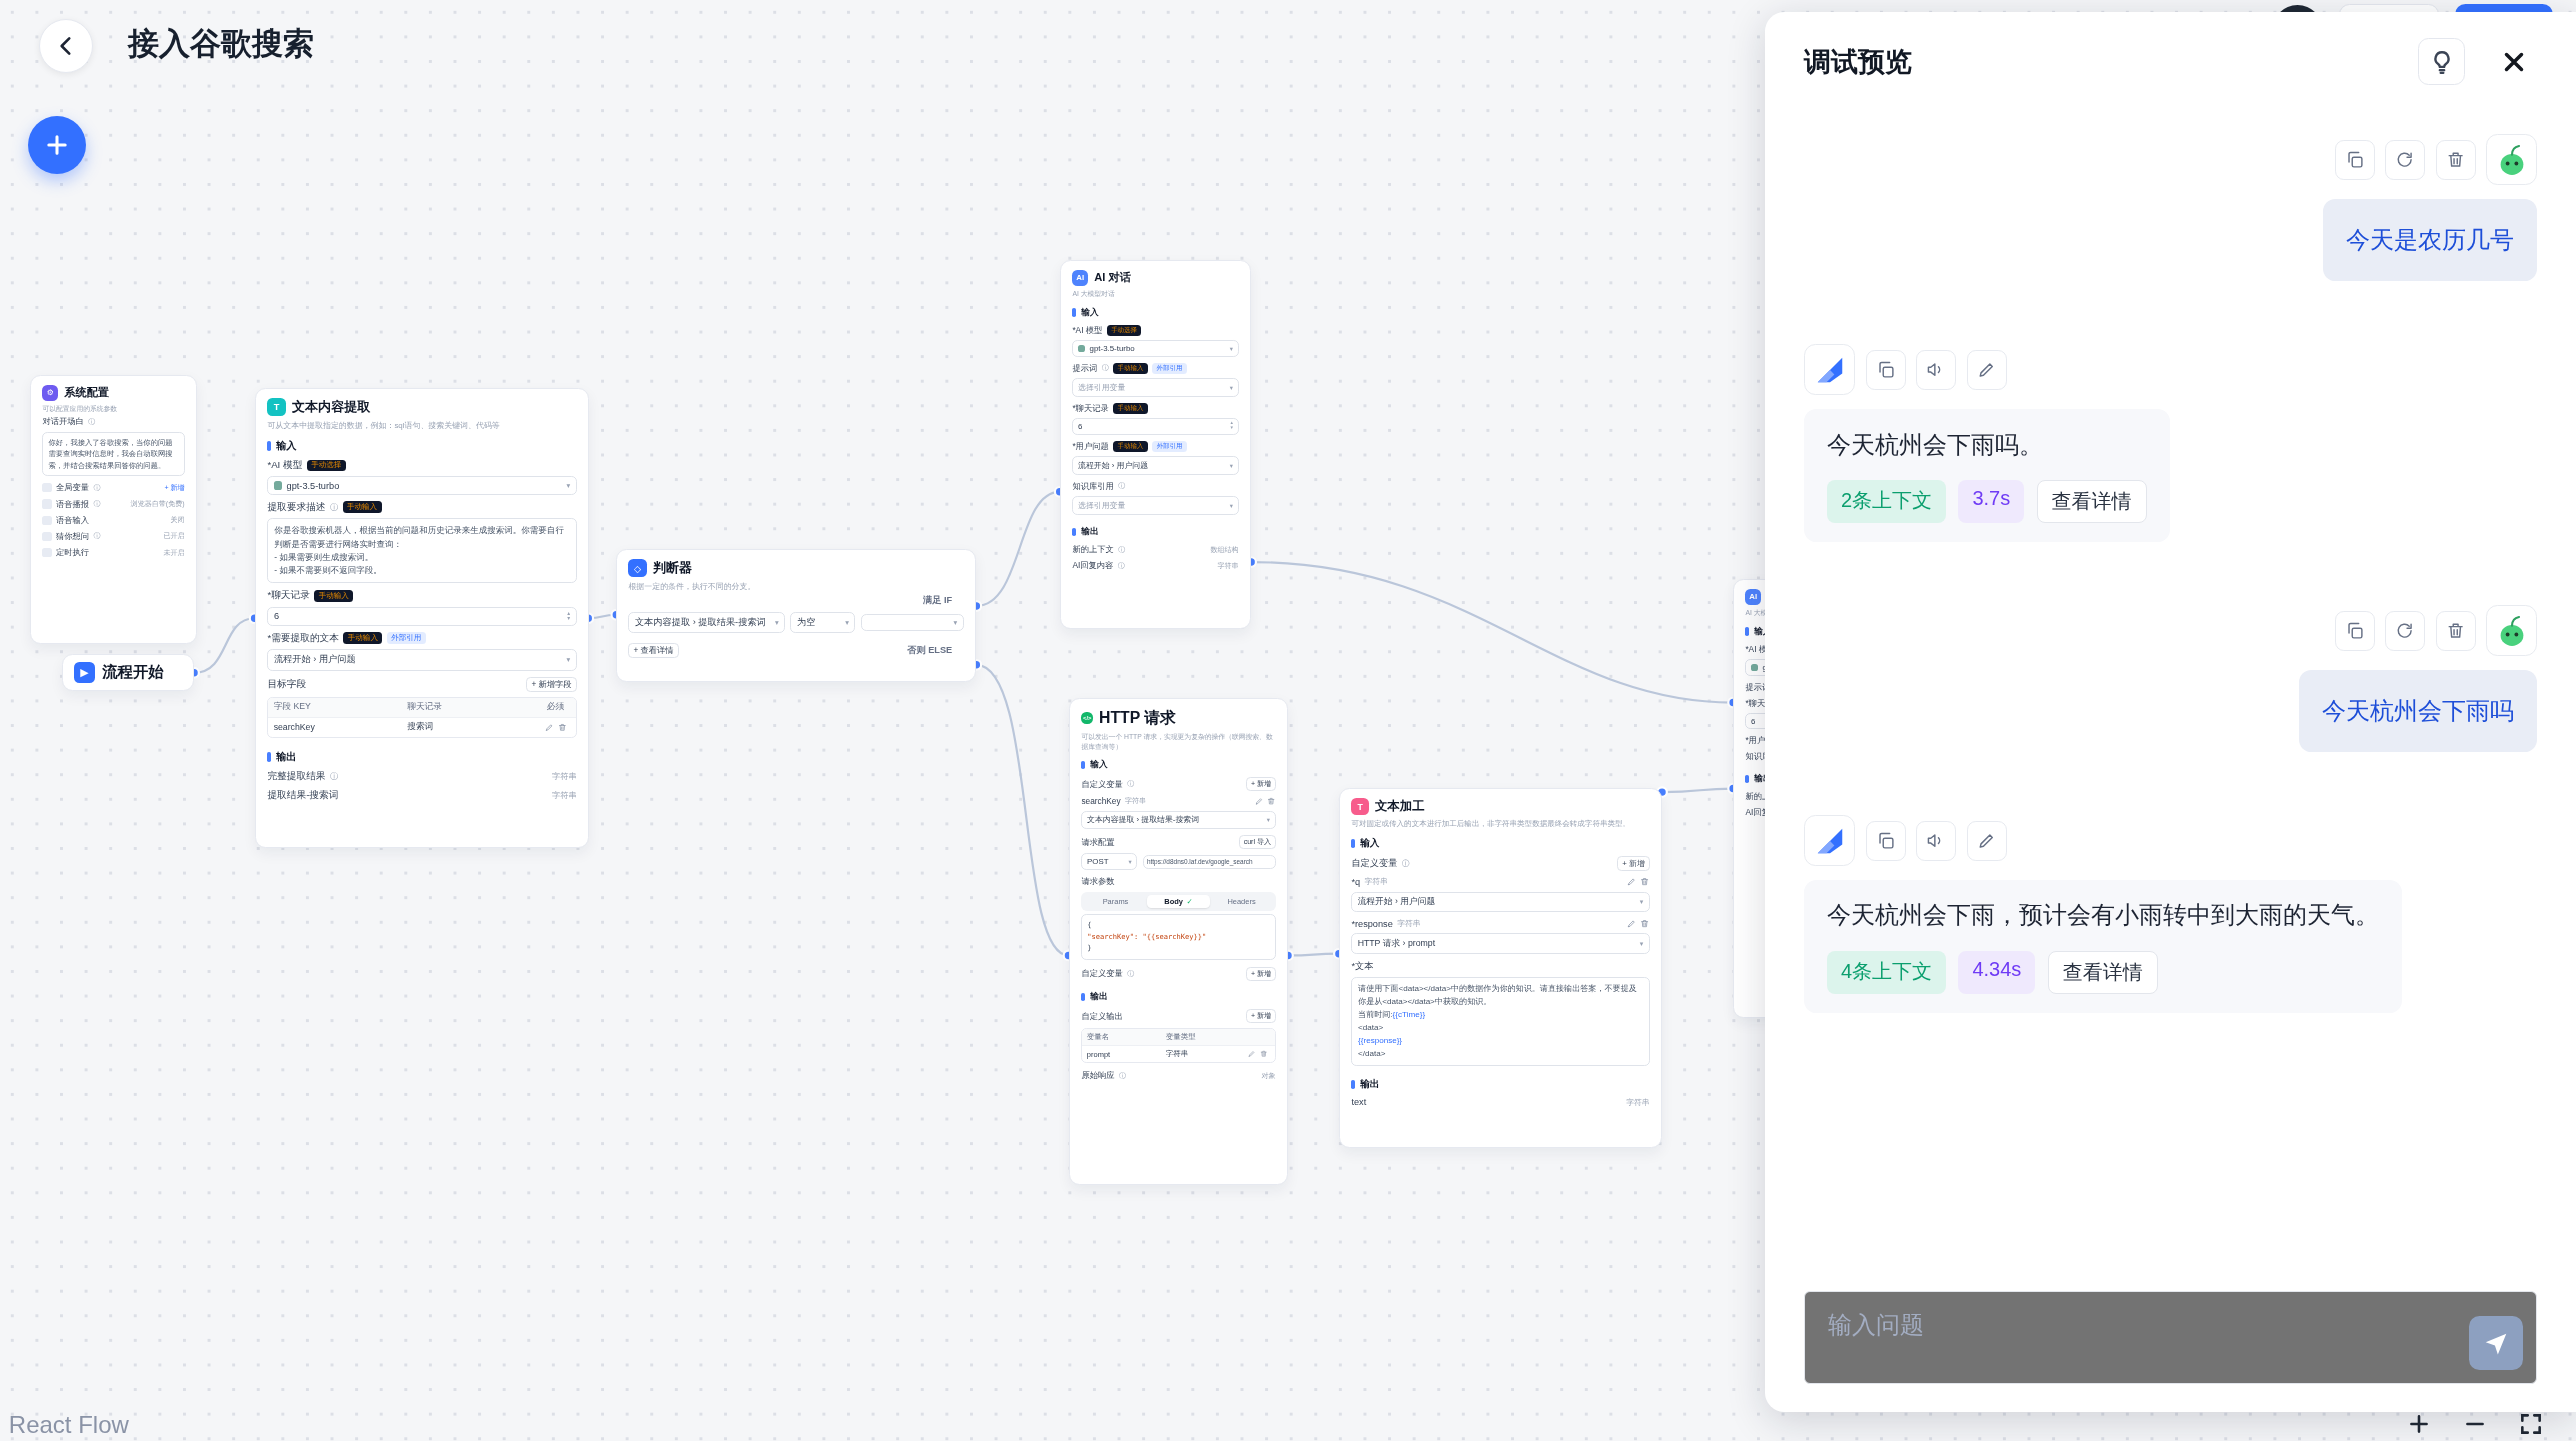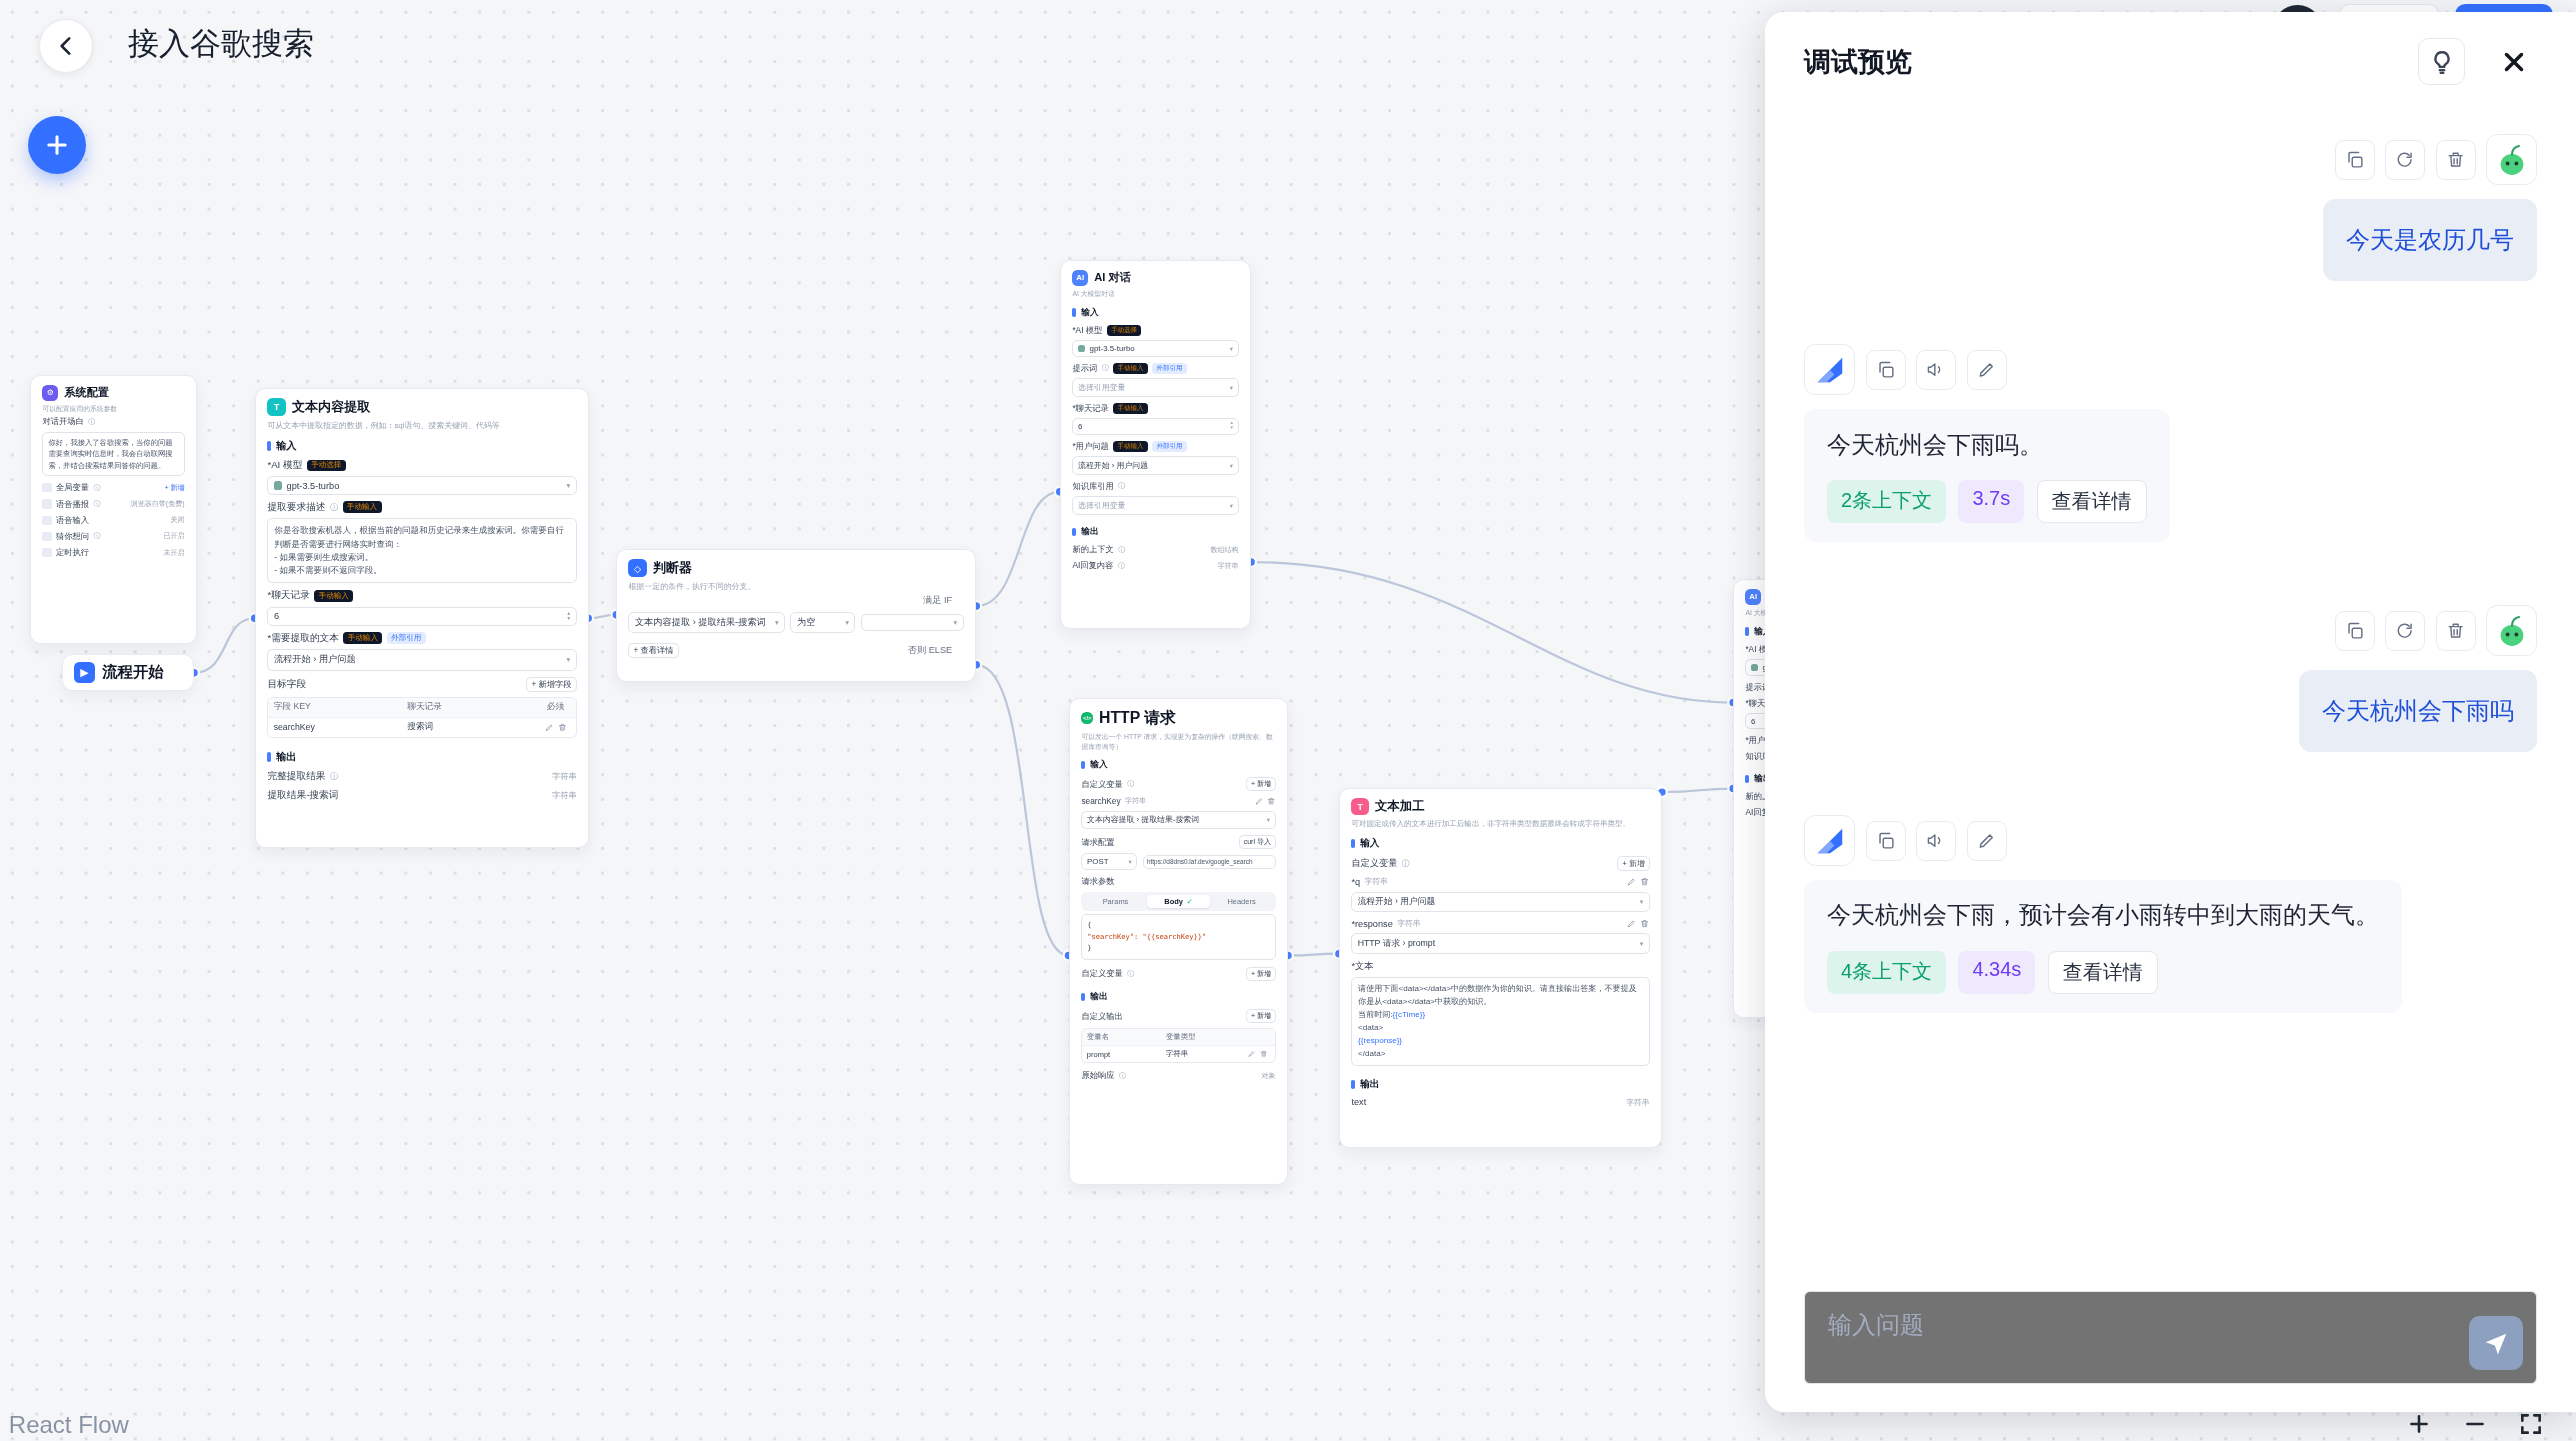"接入谷歌搜索" #pagetitle { font-weight: normal -> bold }
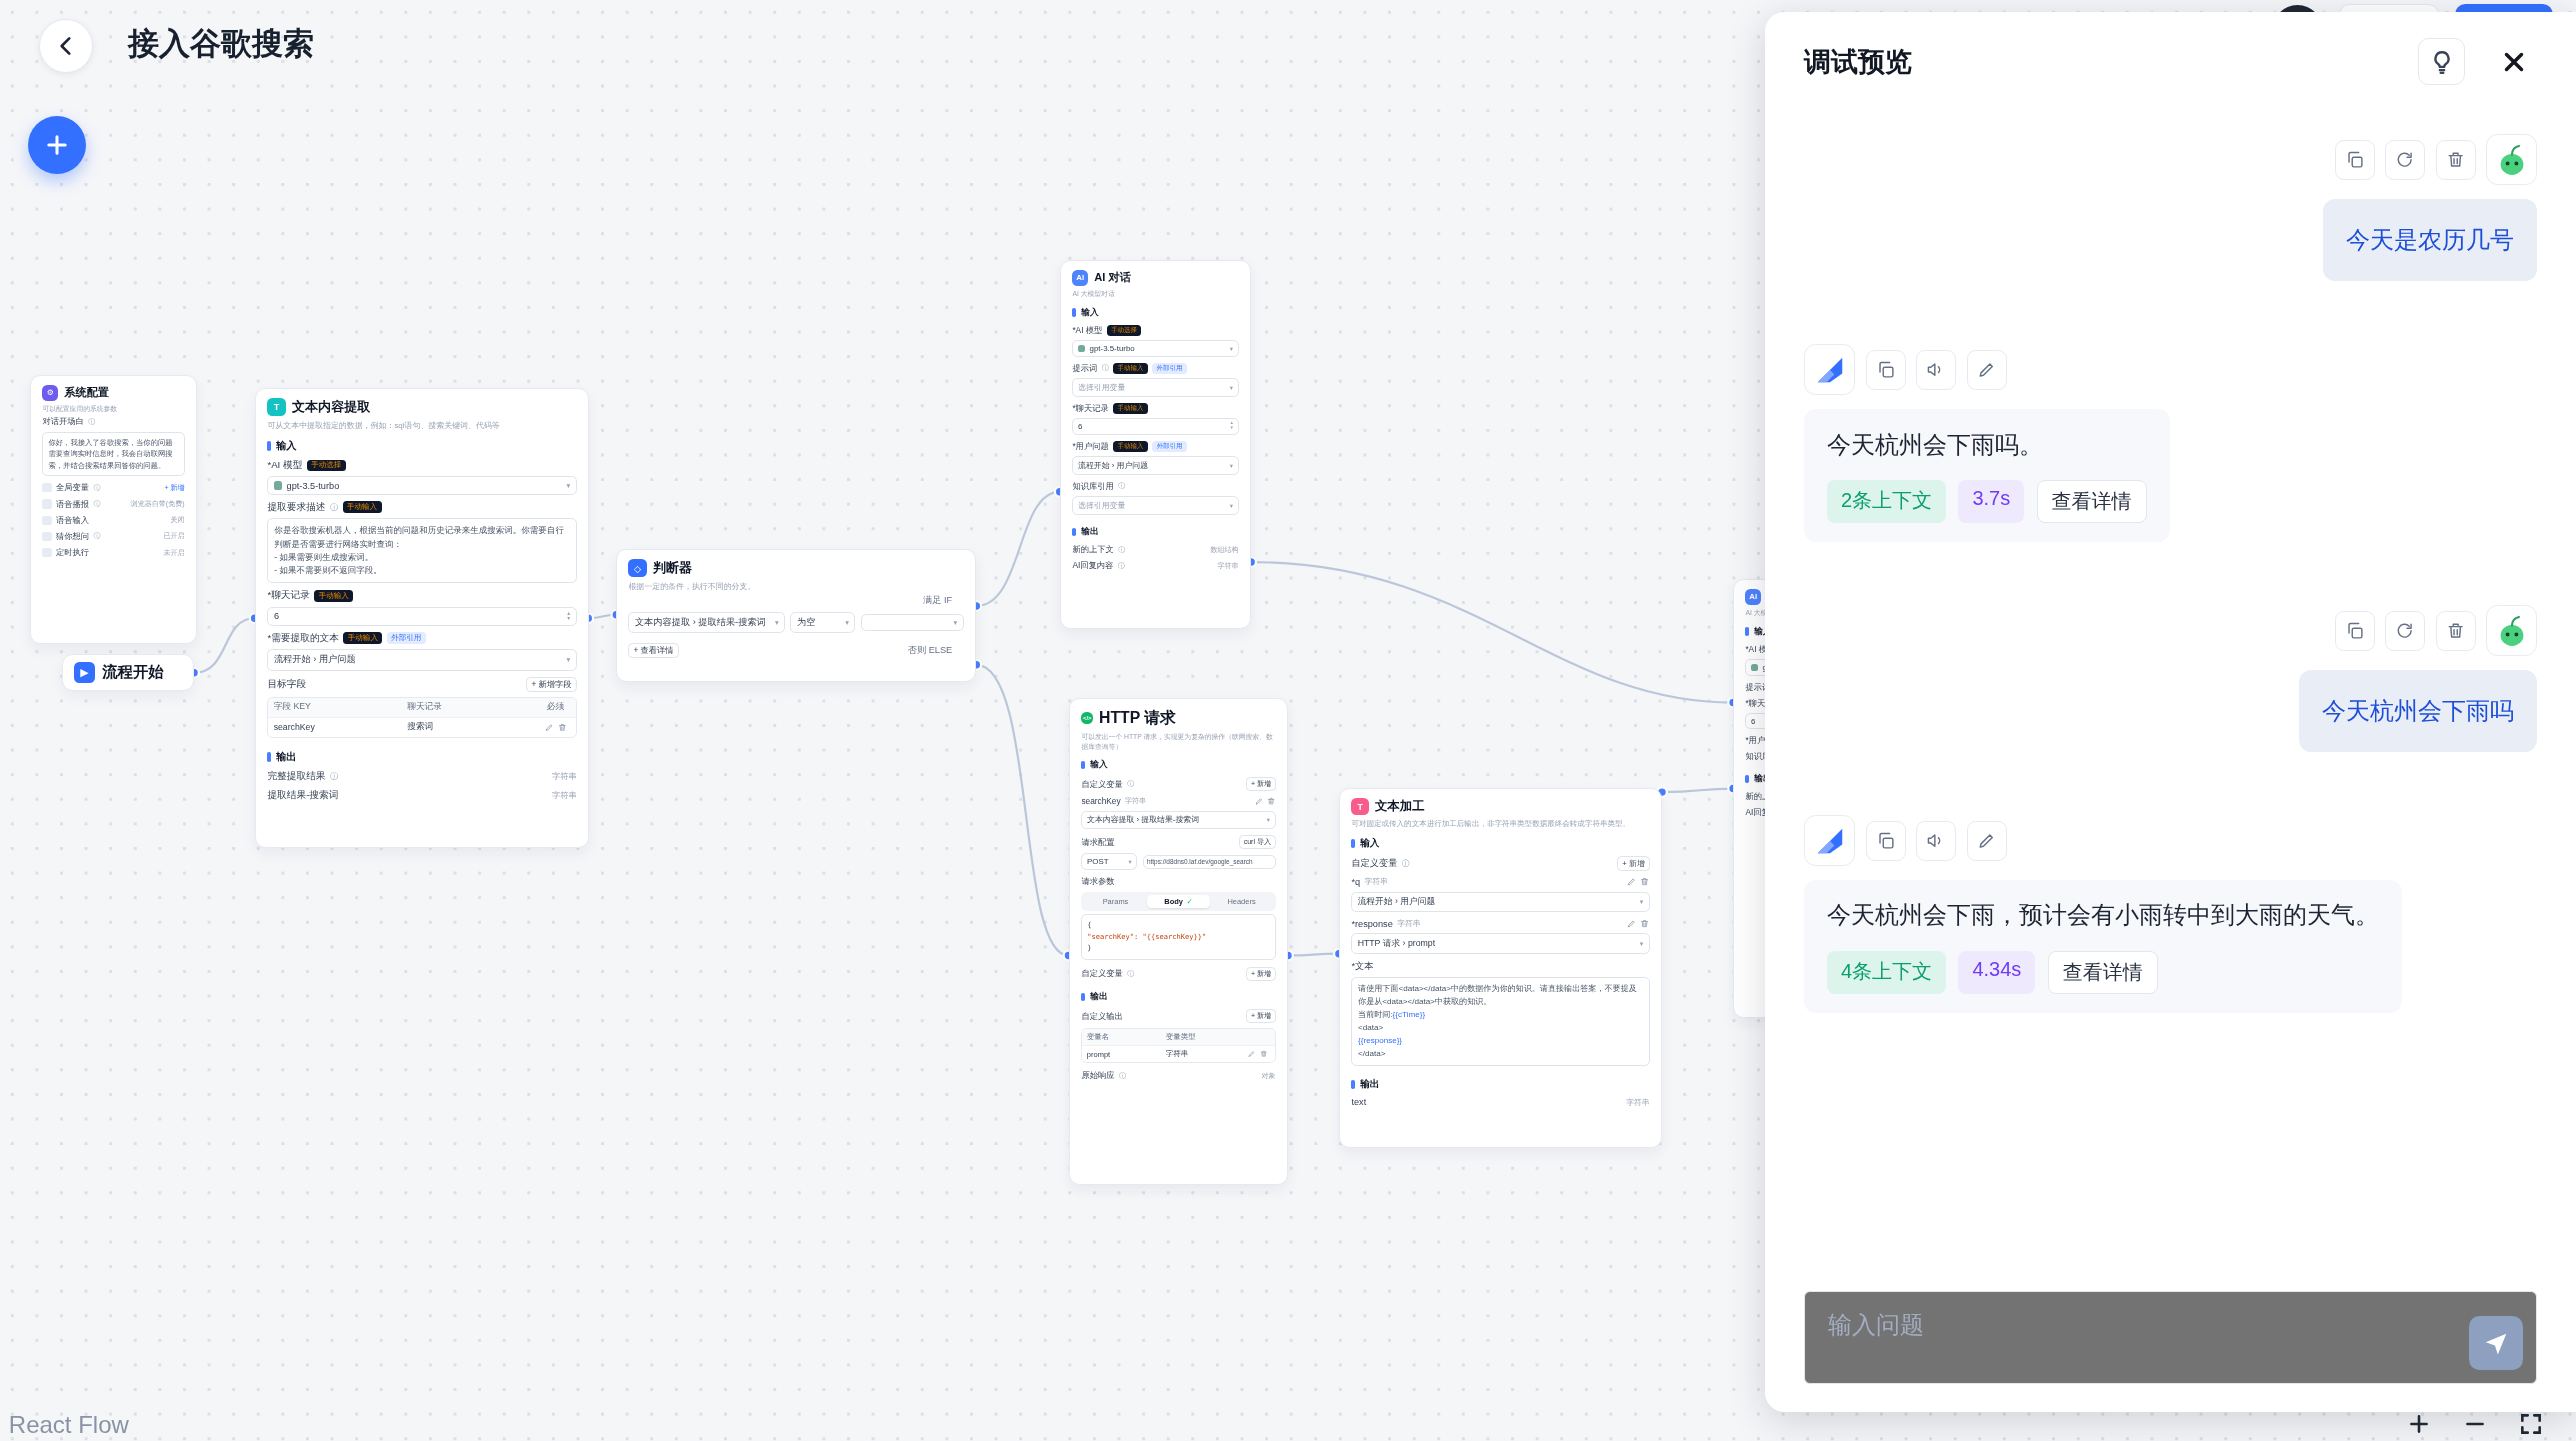"满足 IF" .iflab { font-weight: normal -> bold }
